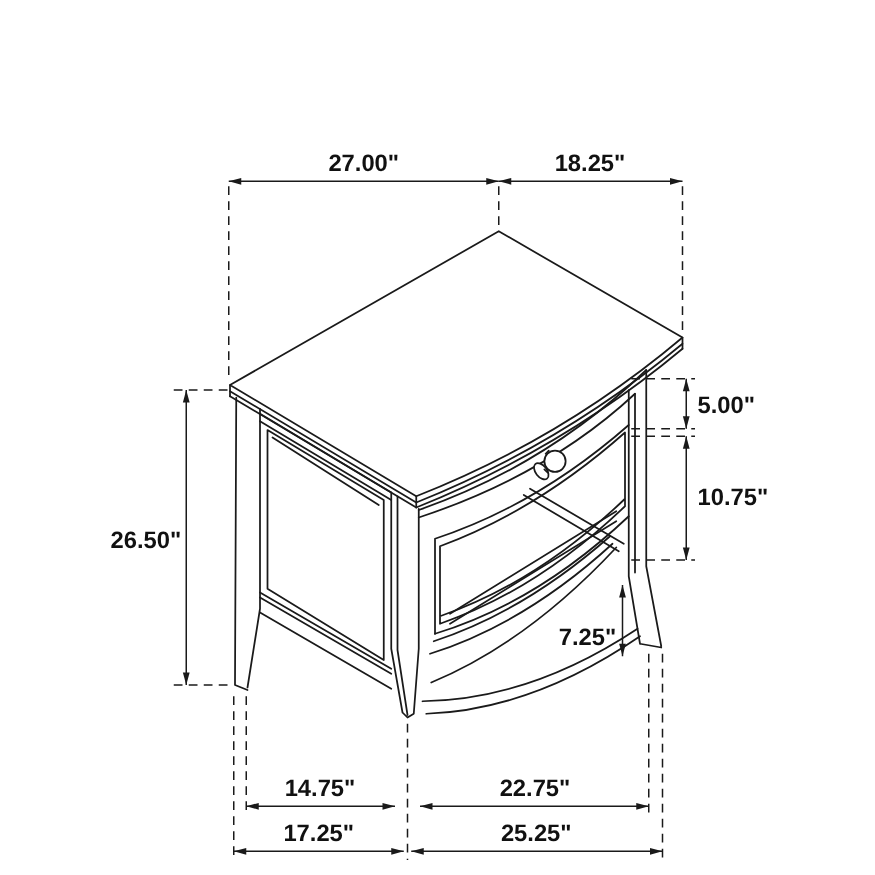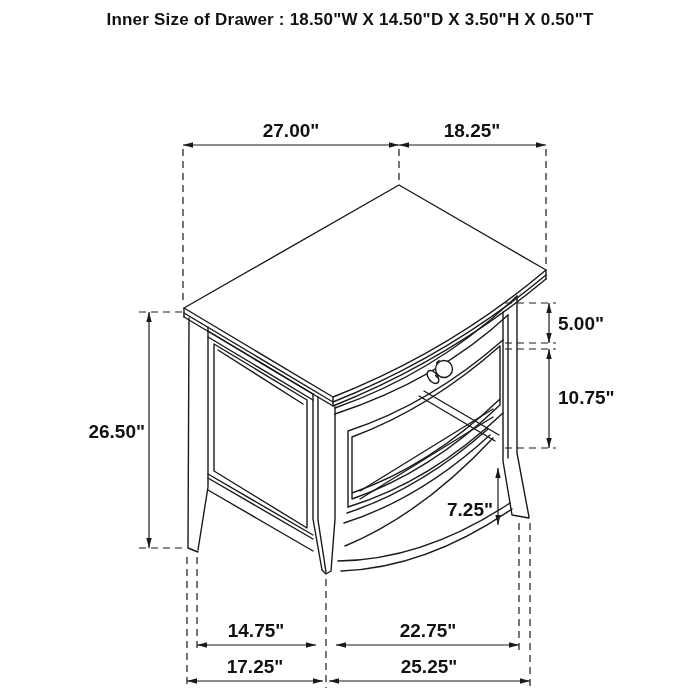"Inner Size of Drawer :" div.title { html: <div>Inner Size of Drawer : 18.50"W X 14.50"D X 3.50"H X 0.50"T</div> -> none }
